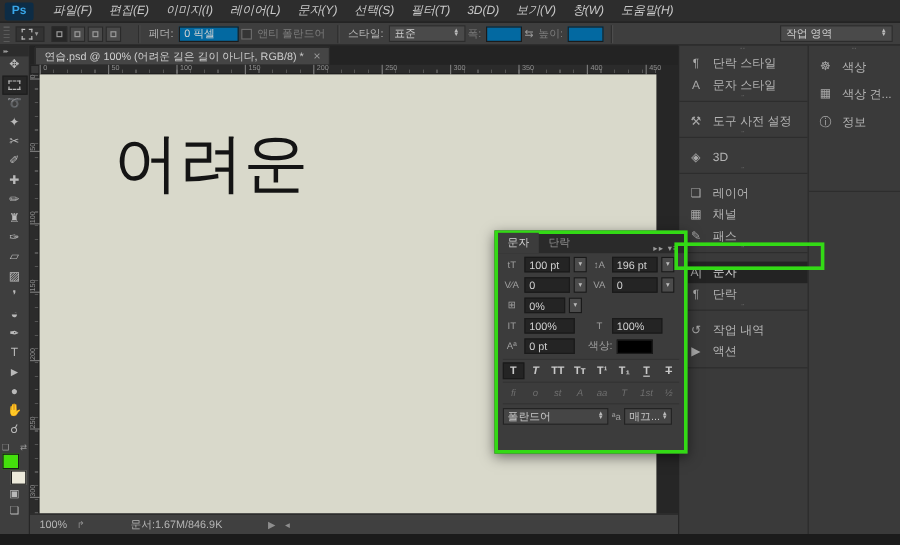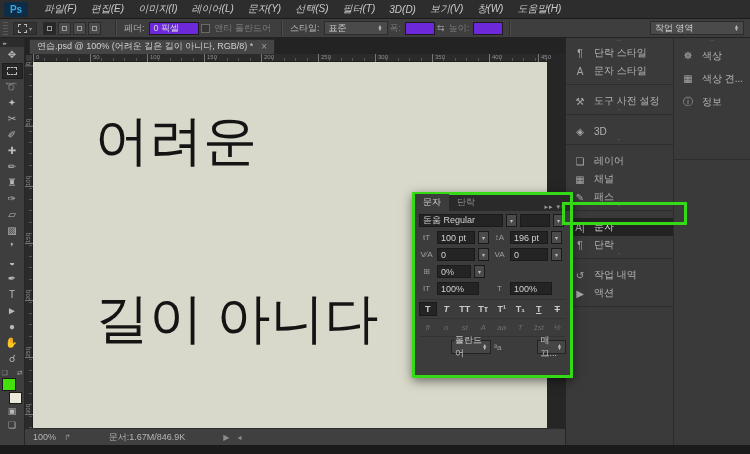"0 픽셀" .opt-field { background: #6d28d9 -> #0369a1 }
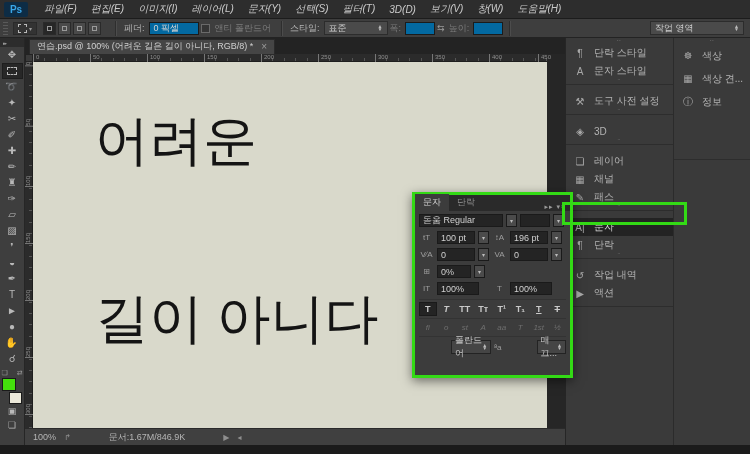"연습.psd @ 100% (어려운 길은" .tabbar { align-items: center -> flex-end }
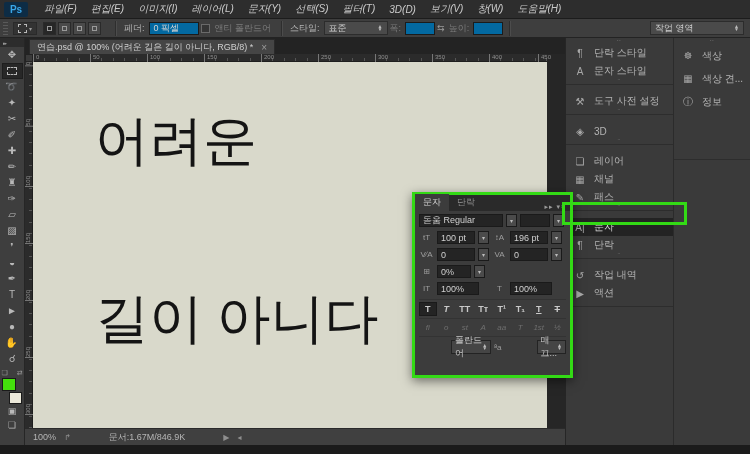"어려운" .cline { font-family: Liberation Serif, serif -> Liberation Mono, monospace }
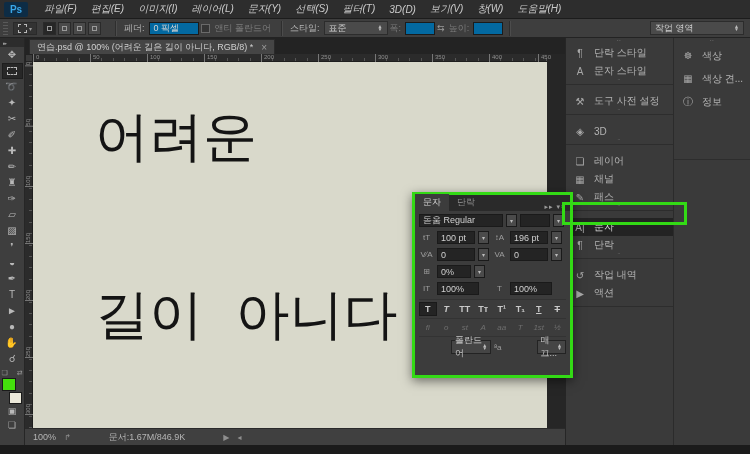"돋움 Regular" div.cp-row { html: <div> <span>돋움 Regular</span> <span></span> <span></span> <span></span> </div> -> none }
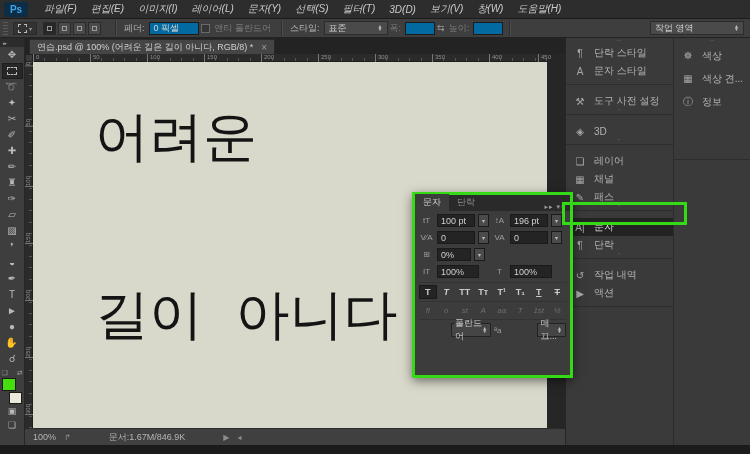"길이 아니다" div.cline { html: <div>길이 아니다</div> -> none }
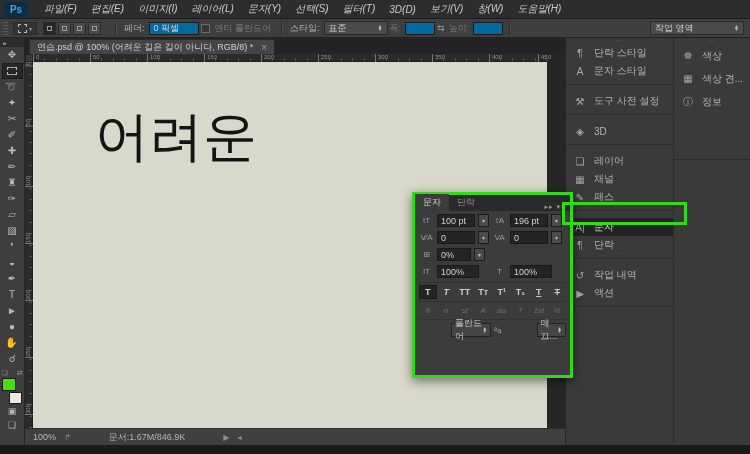"Aª" div.cp-row { html: none -> <div> <span>Aª</span> <span>0 pt</span> <span>색상:</span> <span></span> </div> }
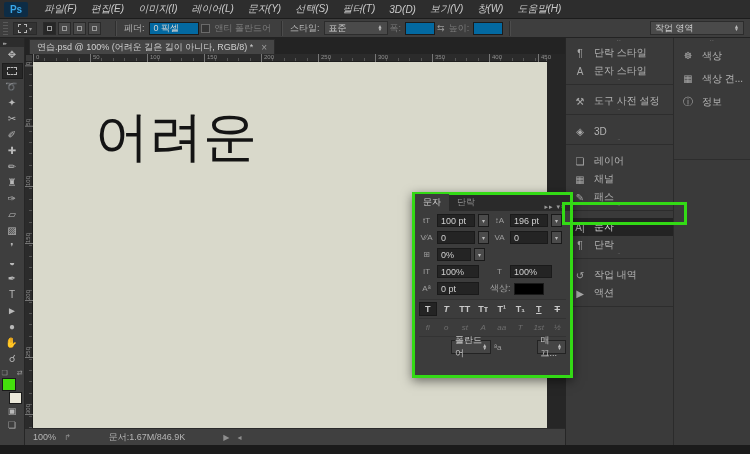"폴란드어" .cp-dd { margin-left: 32px -> none }
